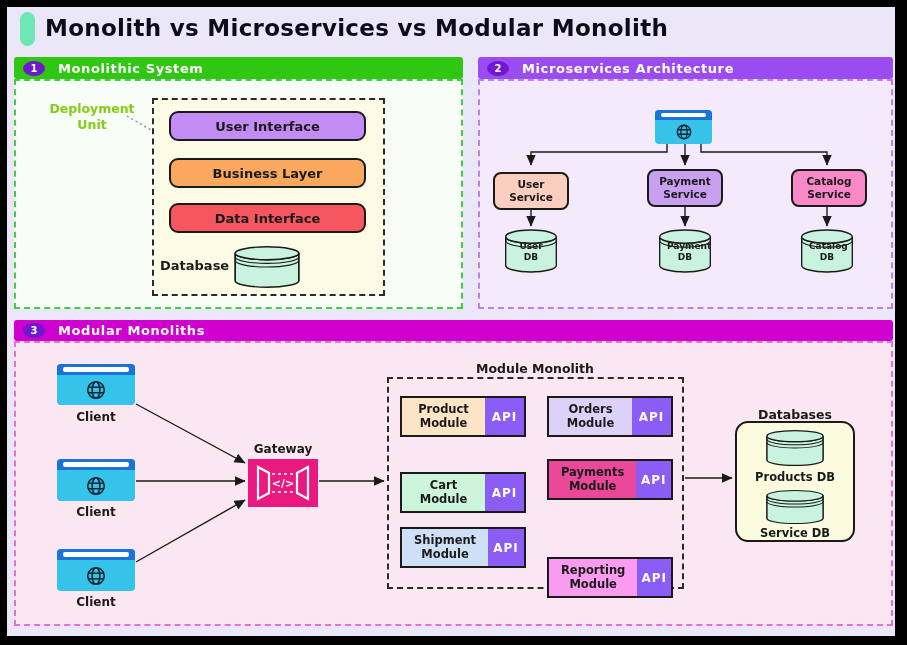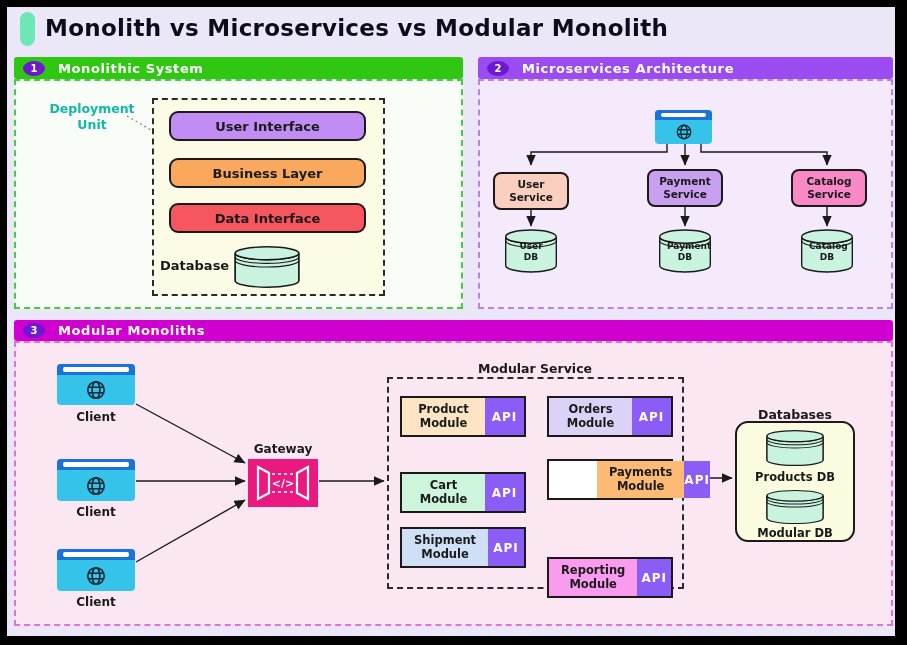"Deployment" .deploy-label { color: #14b8a6 -> #84cc16 }
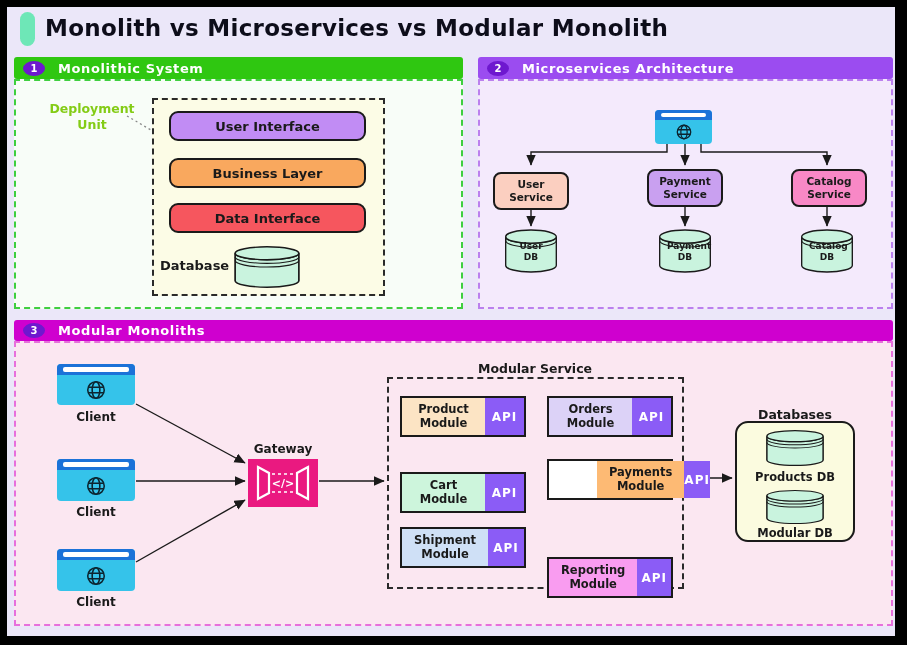"Modular Service" div.mono-title { text: Modular Service -> Module Monolith }
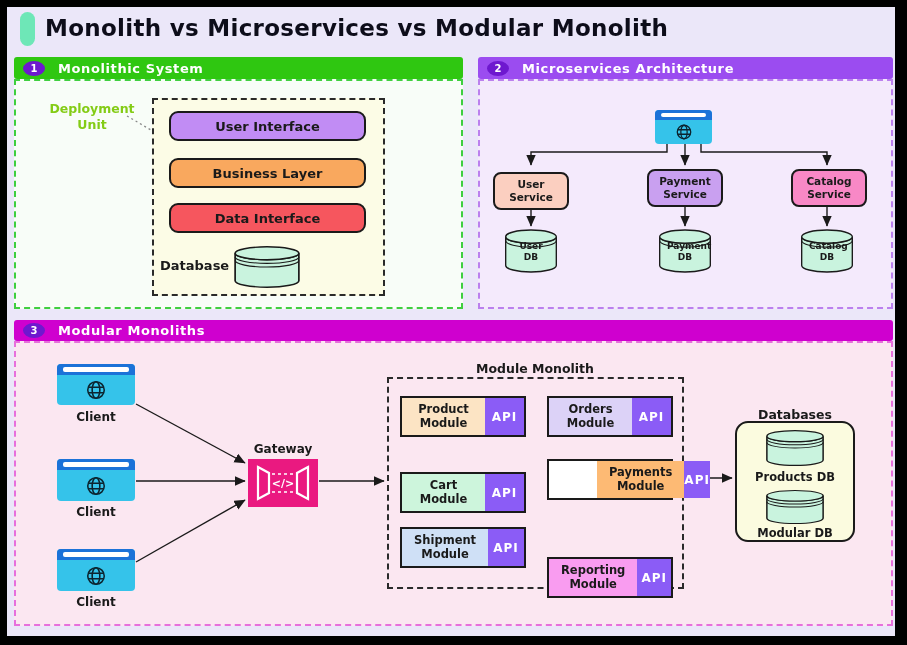"Payments Module" .m-payments .mlabel { background: #fdba74 -> #ec4899; margin-left: 48px -> none }
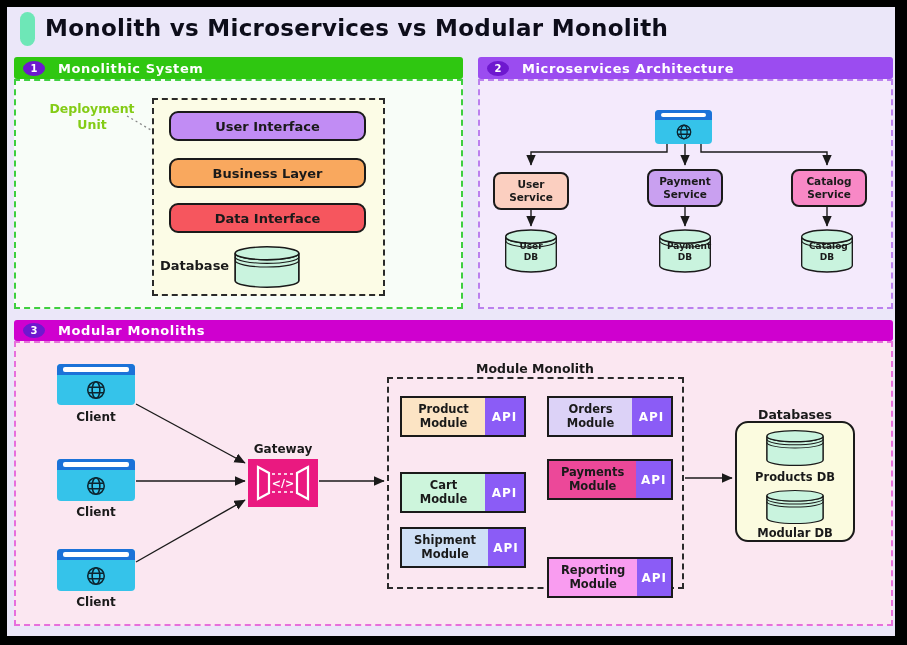"Modular DB" div.dbs-name { text: Modular -> Service }
